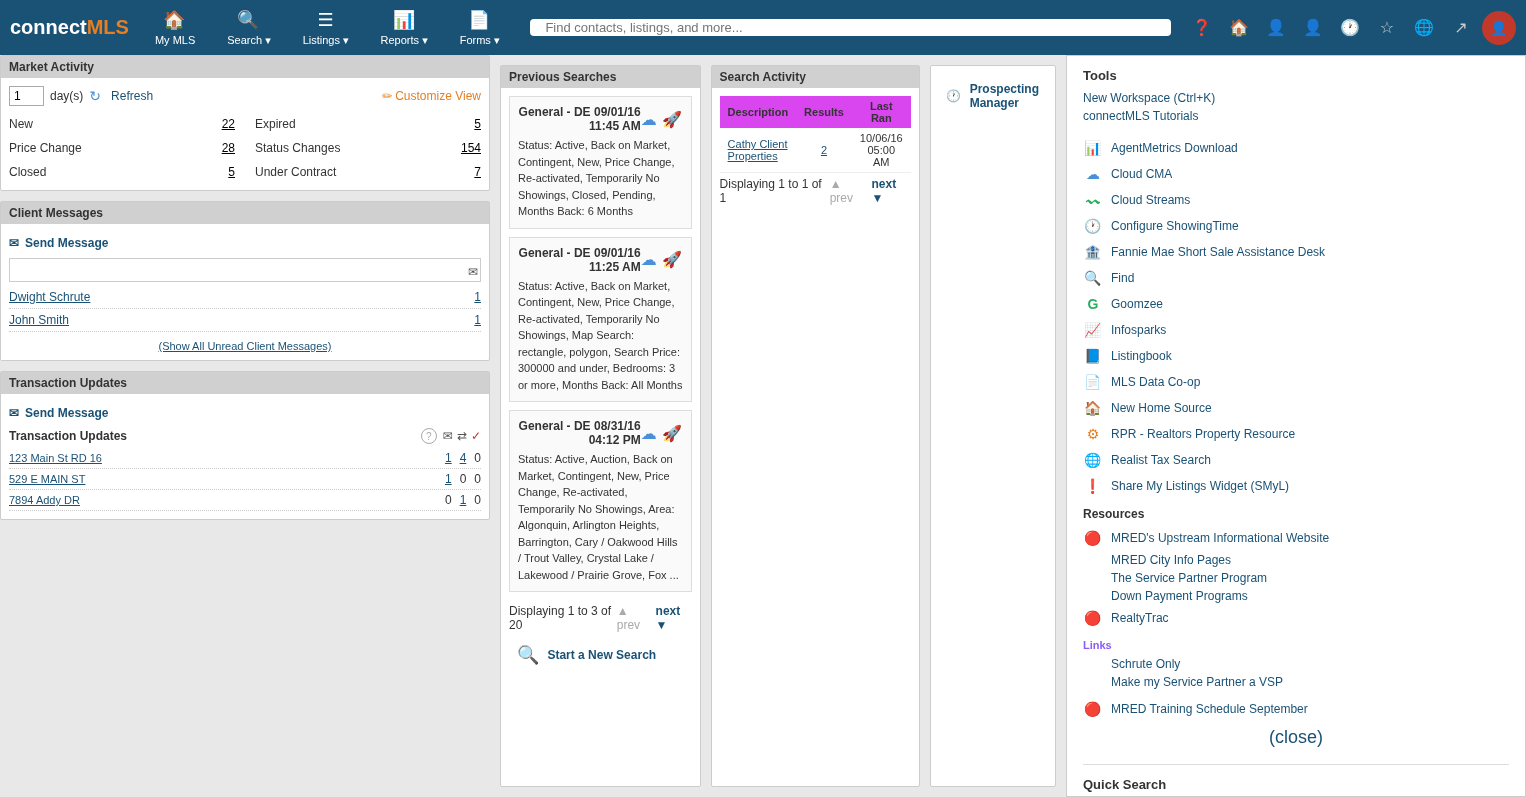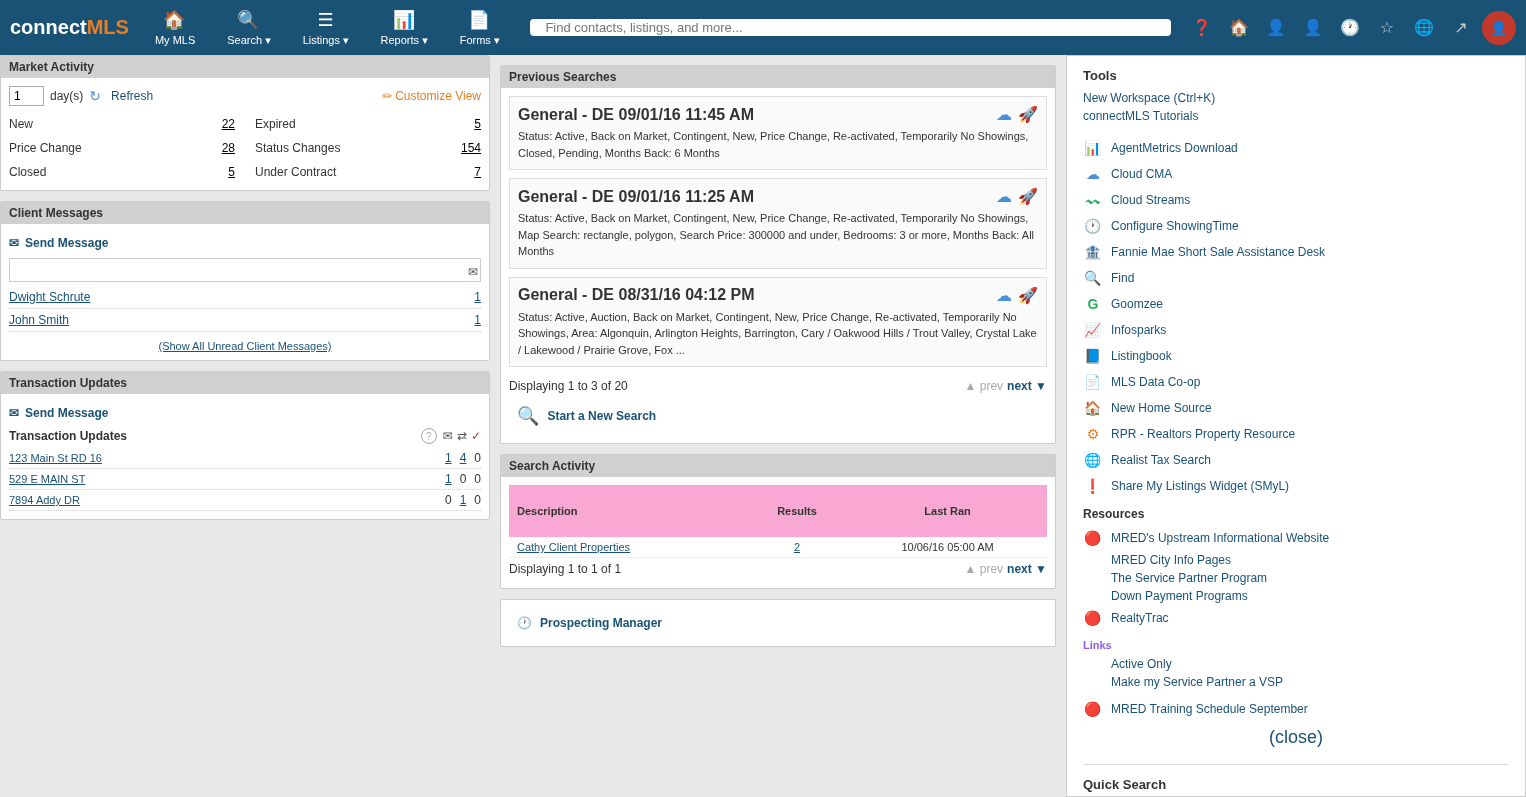"Previous Searches" .middle-panel { flex-direction: column -> row }
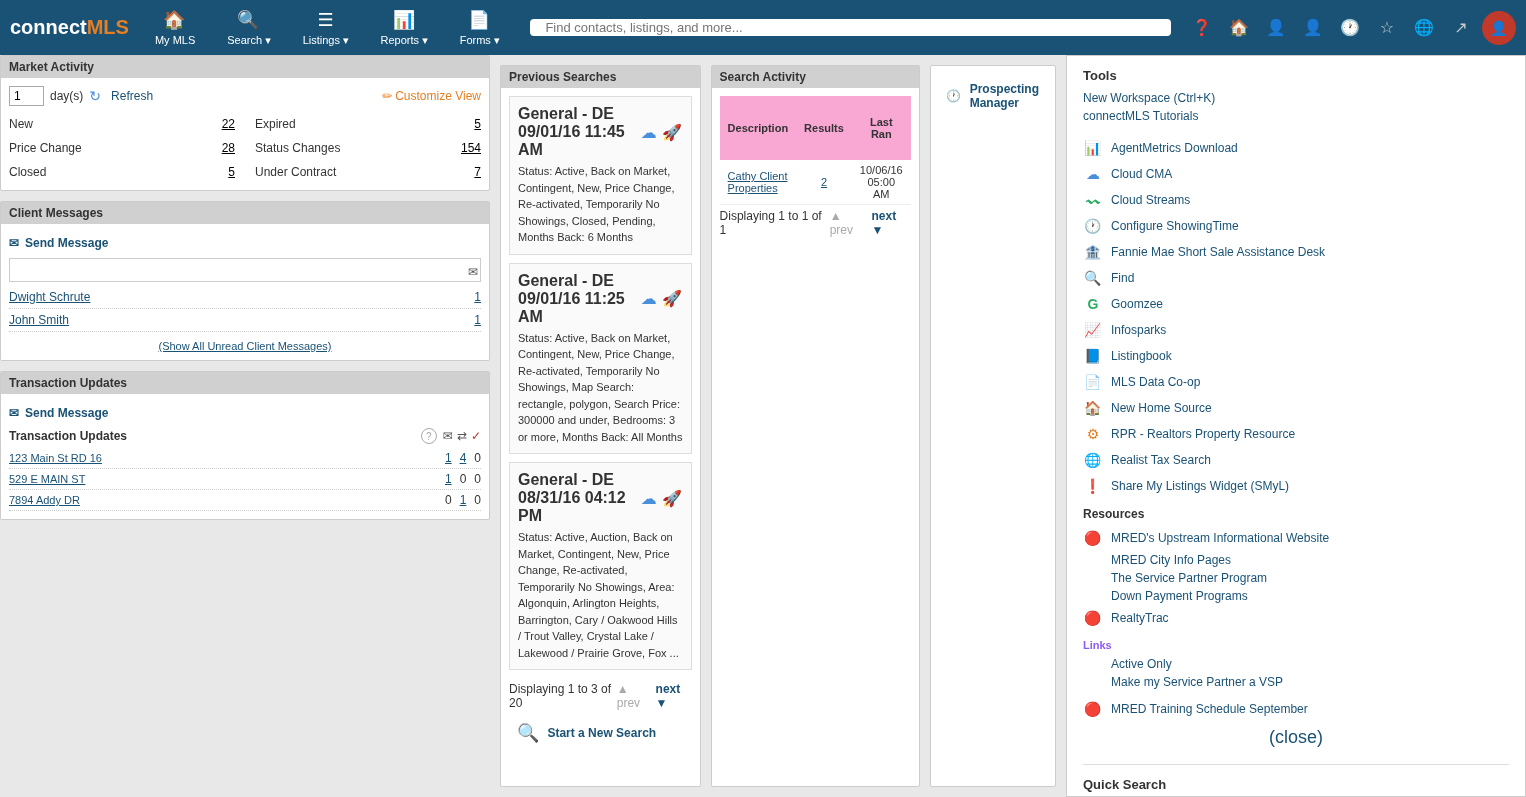"General - DE 09/01/16 11:45" .search-item-title { font-size: 16px -> 12px; text-align: none -> right }
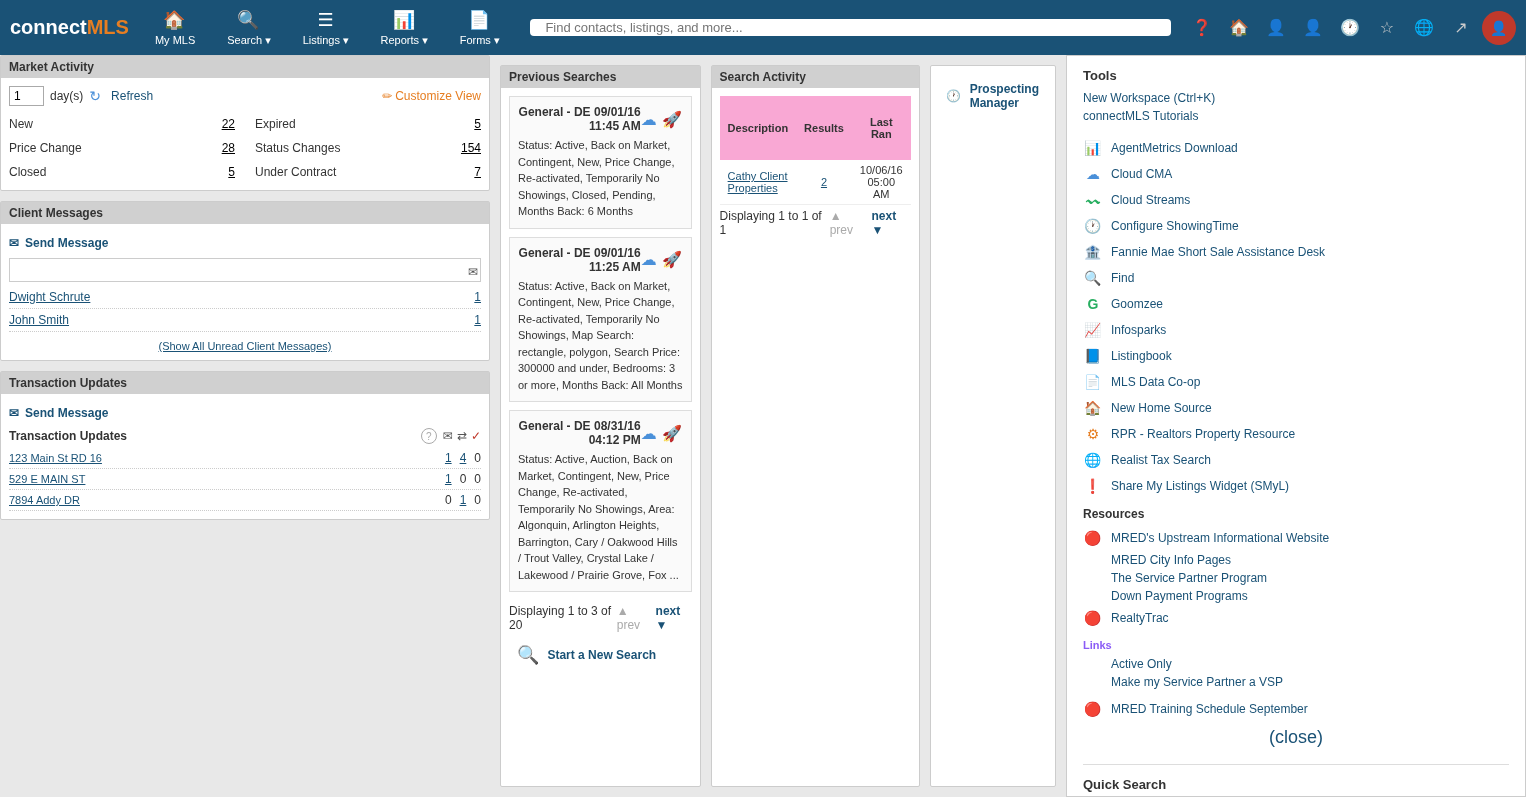"Description" .sa-table th { background: #f9a8d4 -> #d946ef; padding: 20px 8px -> 4px 8px }
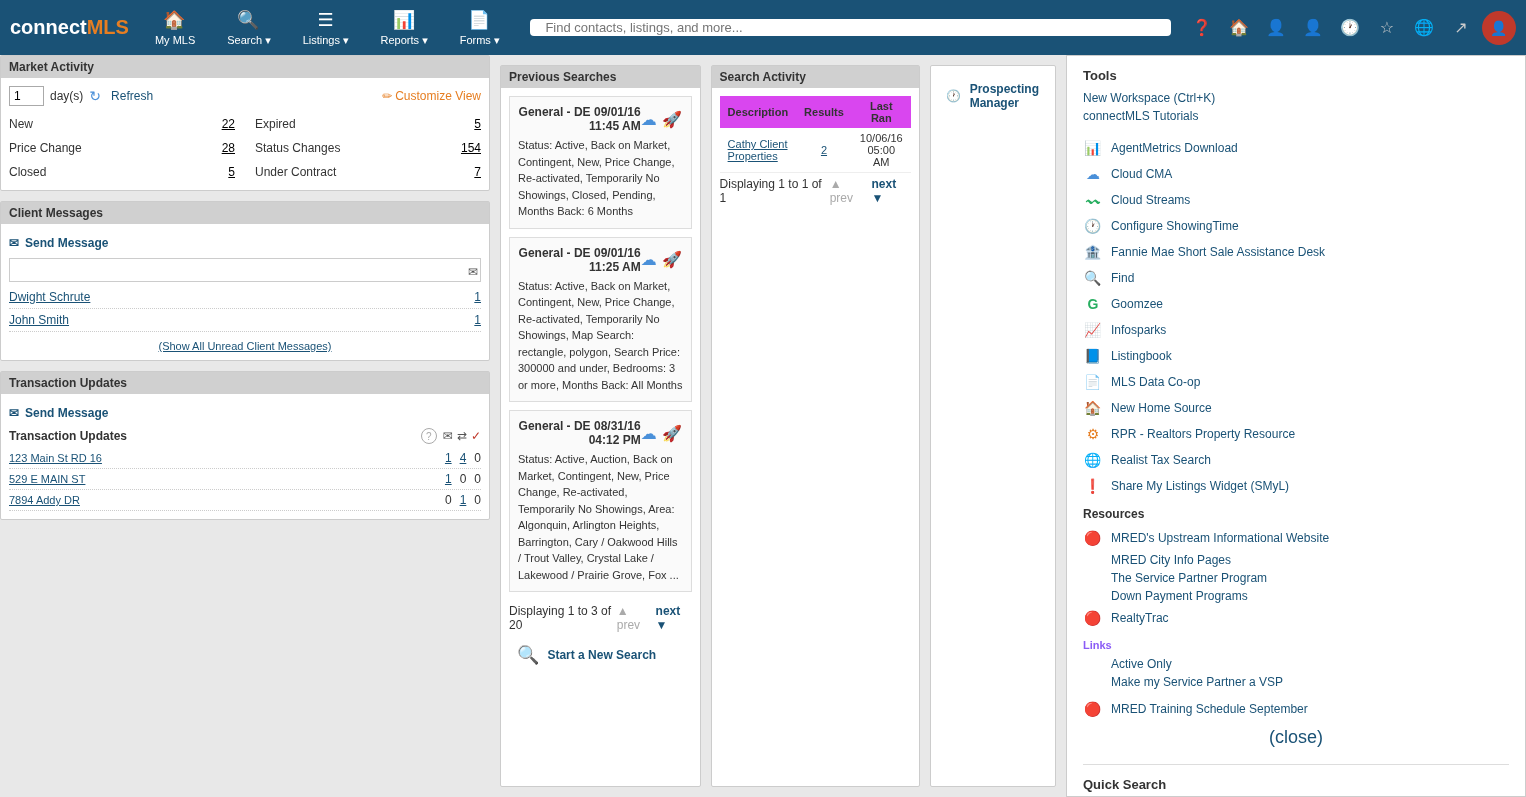"Active Only" span.tools-plain-link { text: Active -> Schrute }
